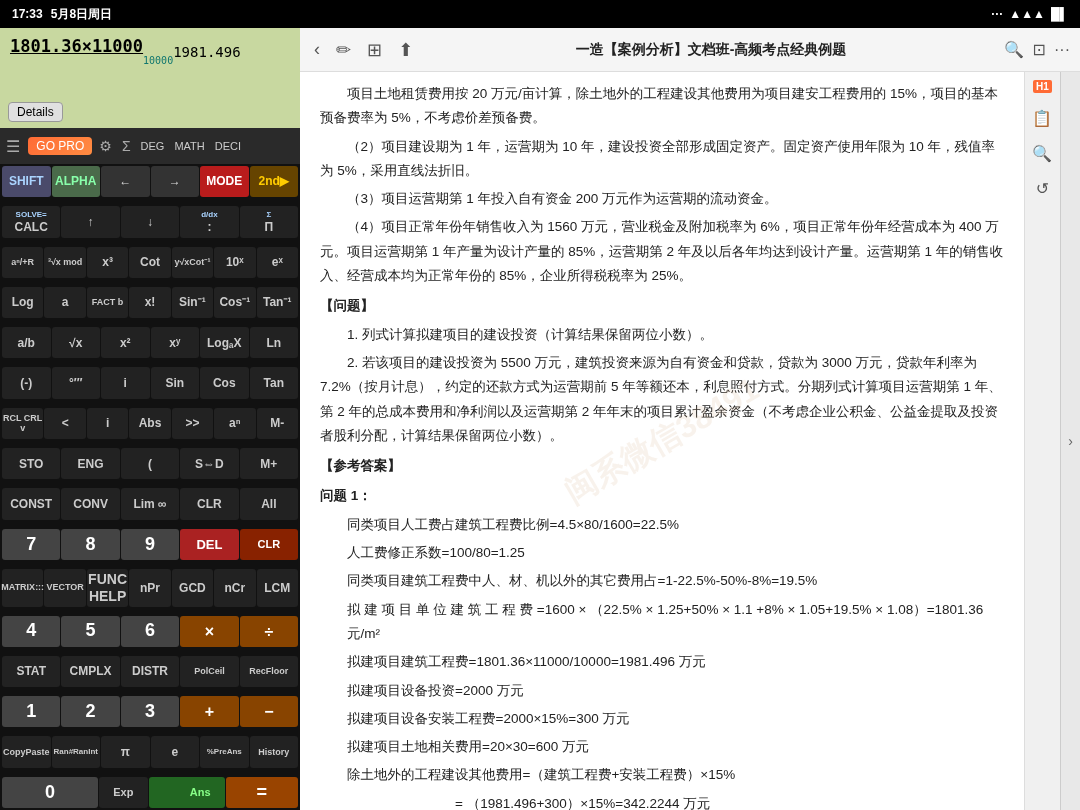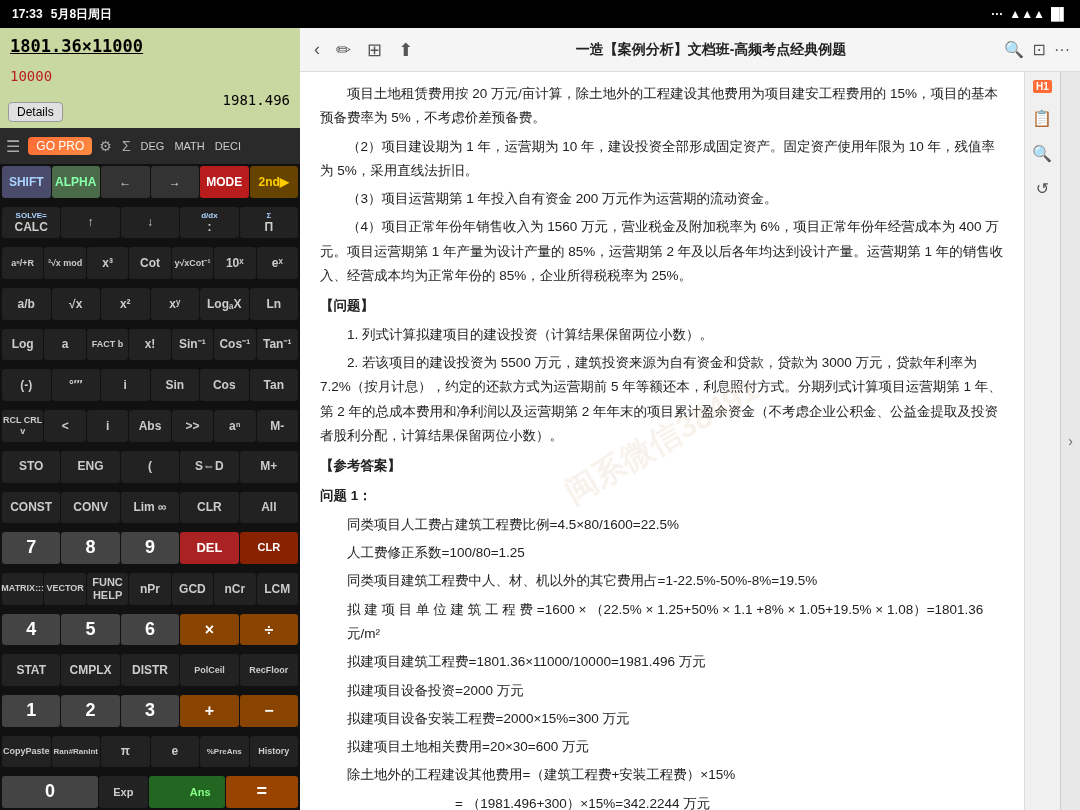"1801.36×11000" .calc-display { flex-direction: column -> row }
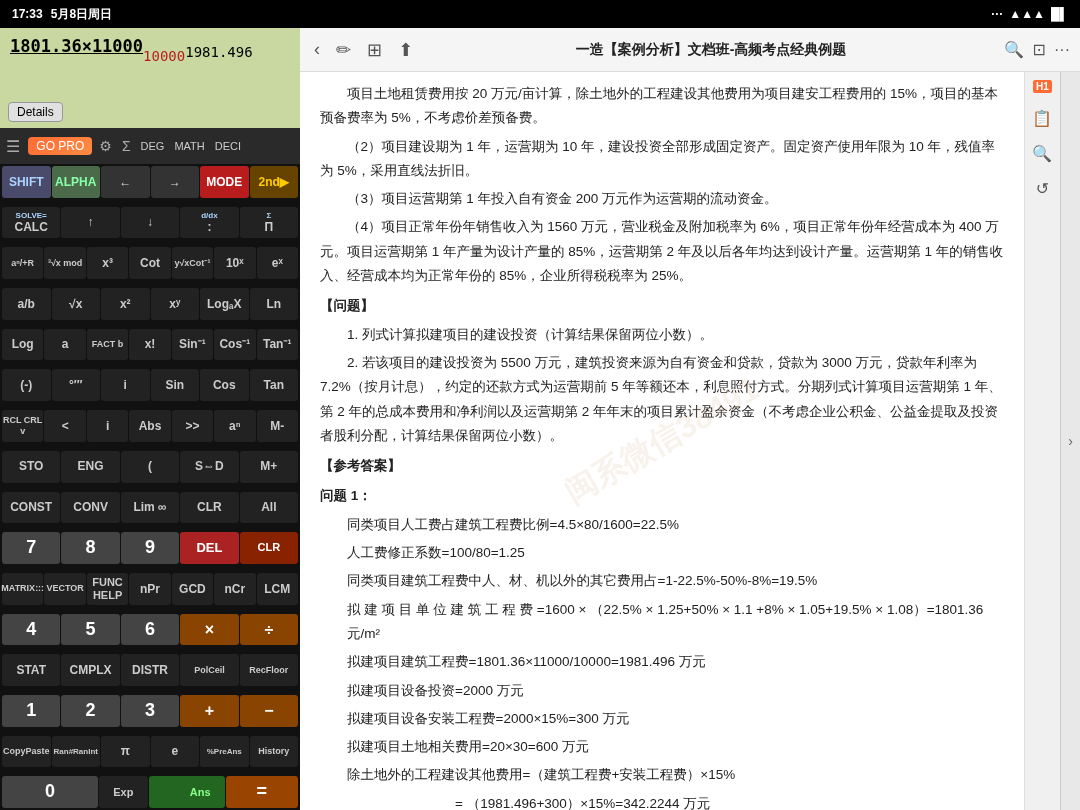"10000" .calc-sub { color: #b91c1c -> #0f766e; font-size: 14px -> 10px; margin-top: 12px -> 19px }
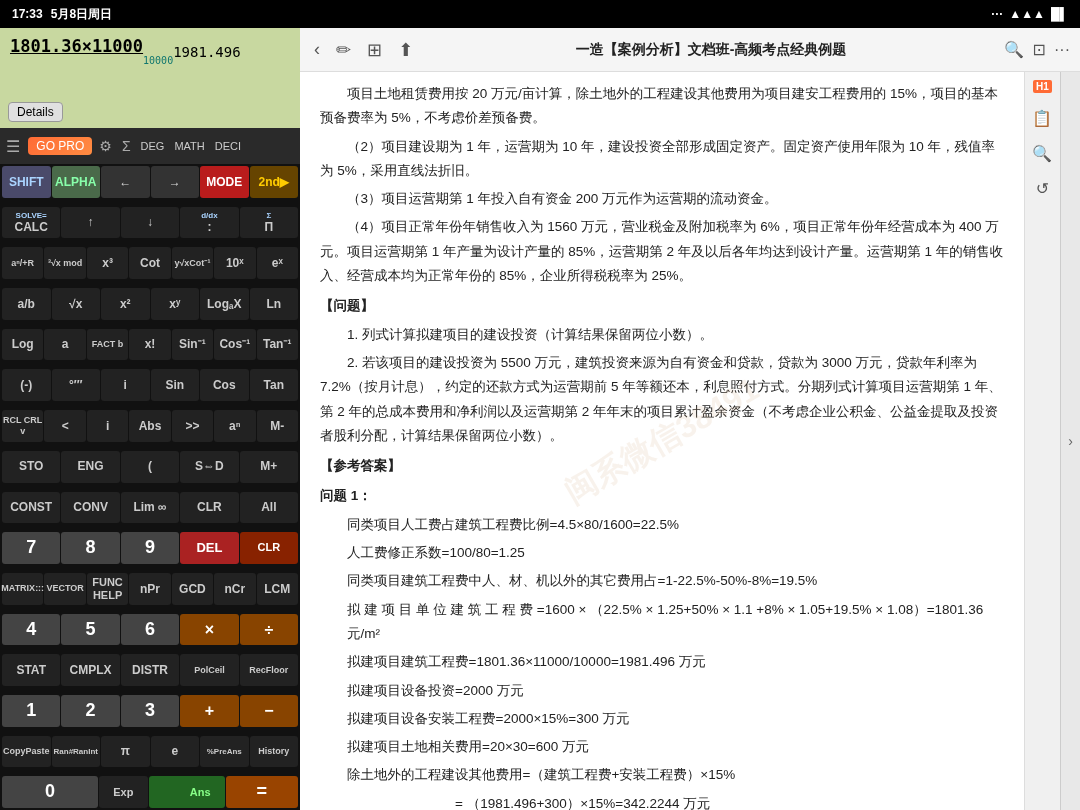"a/b" div.calc-row { order: before "Log" -> after "Log" }
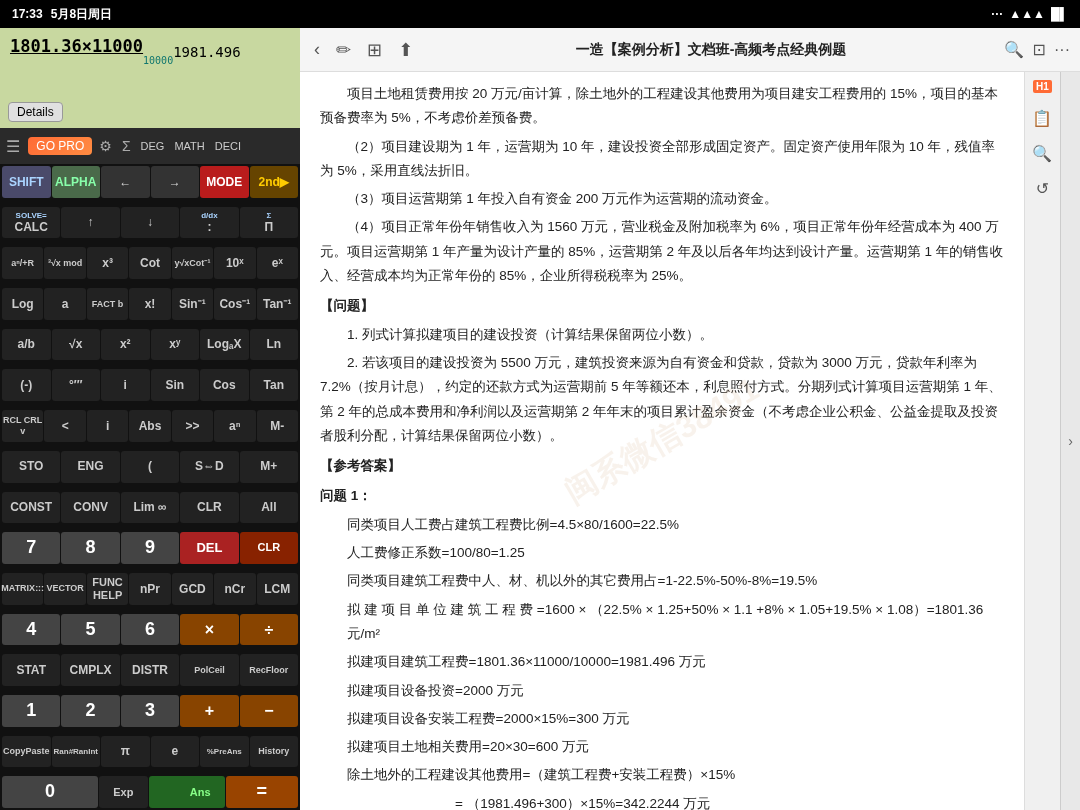"FUNC HELP" span.btn-main { font-size: 11px -> 14px }
